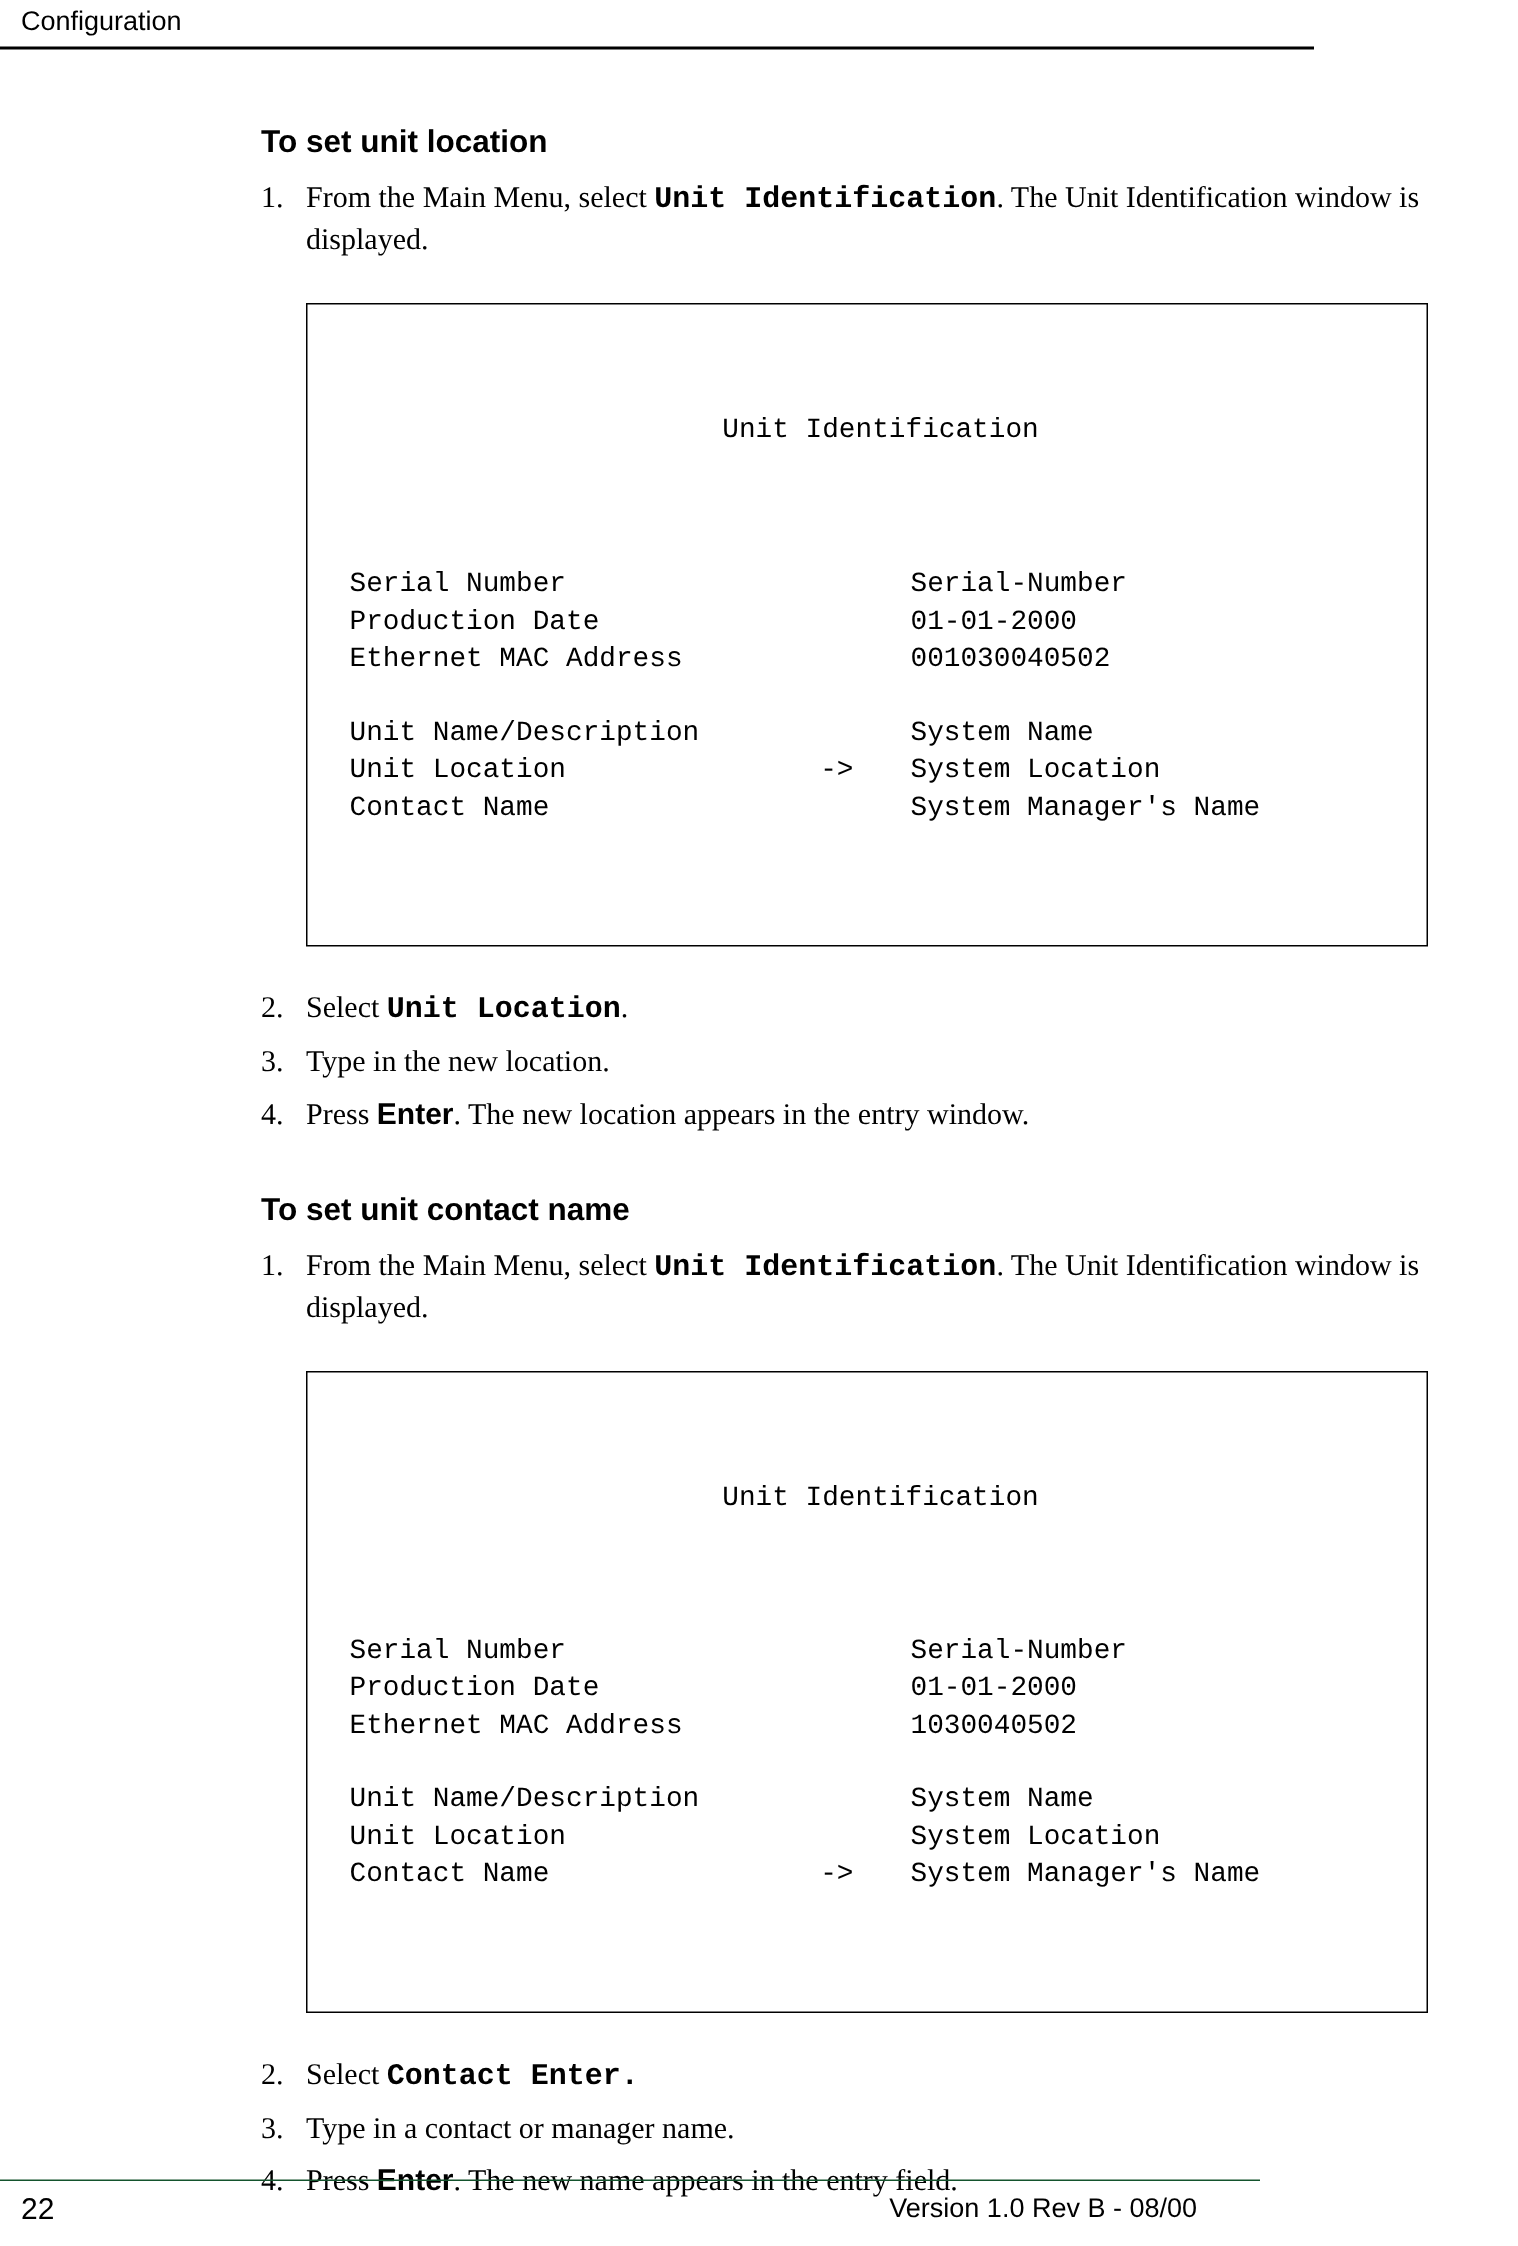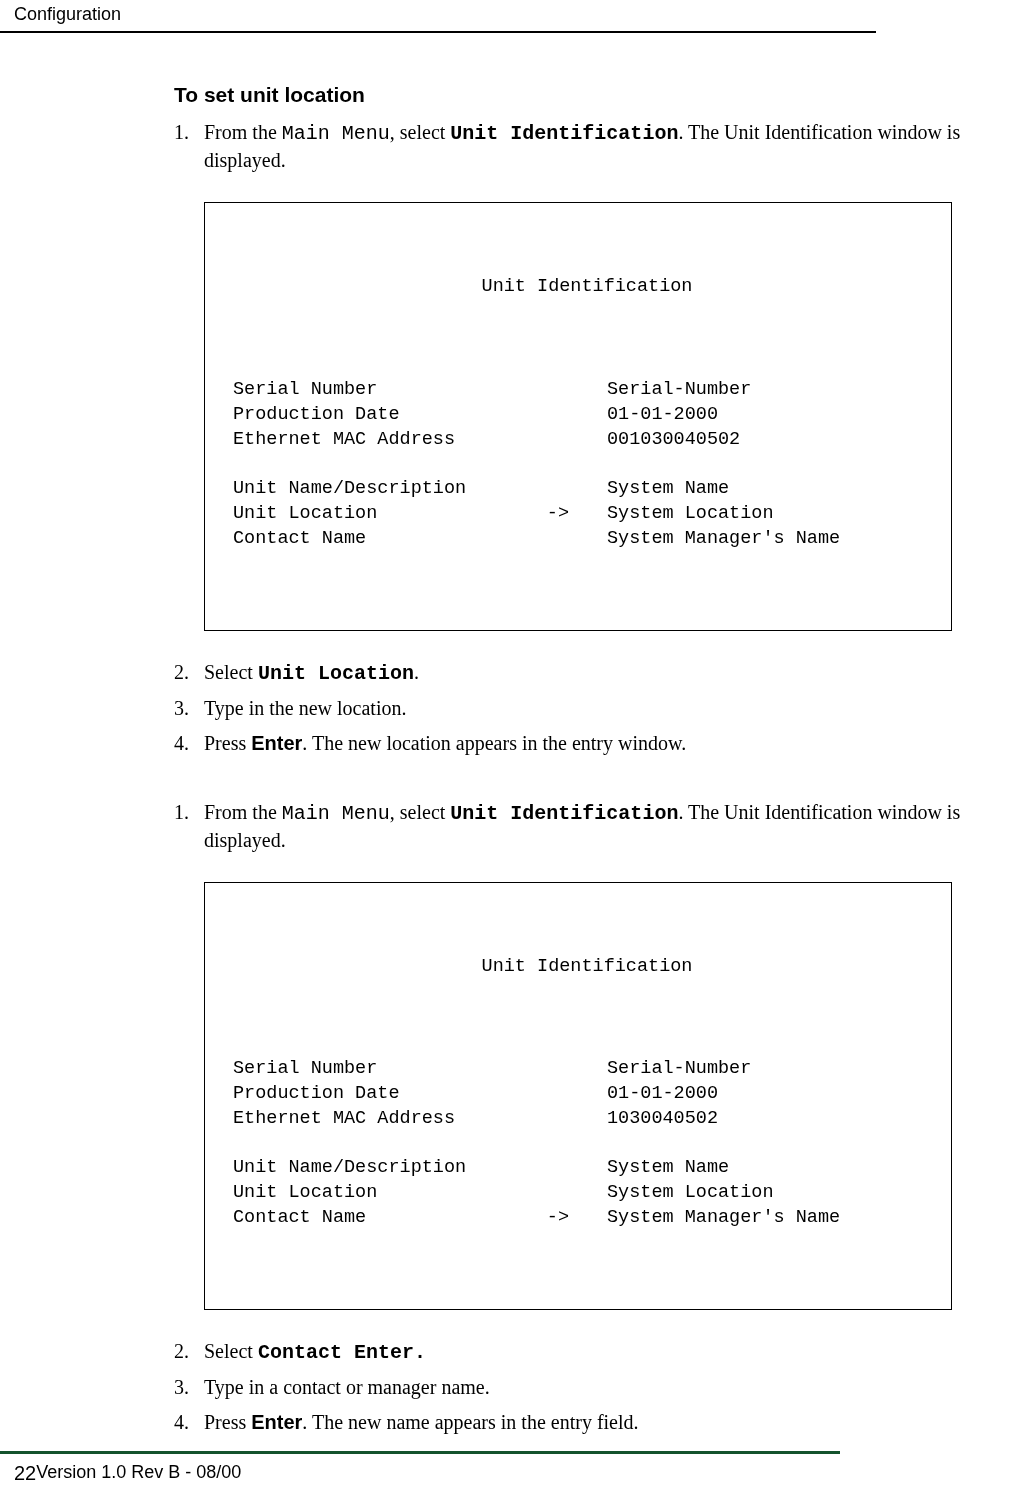"Main Menu" .mono { font-family: Liberation Mono, monospace -> Liberation Serif, serif }
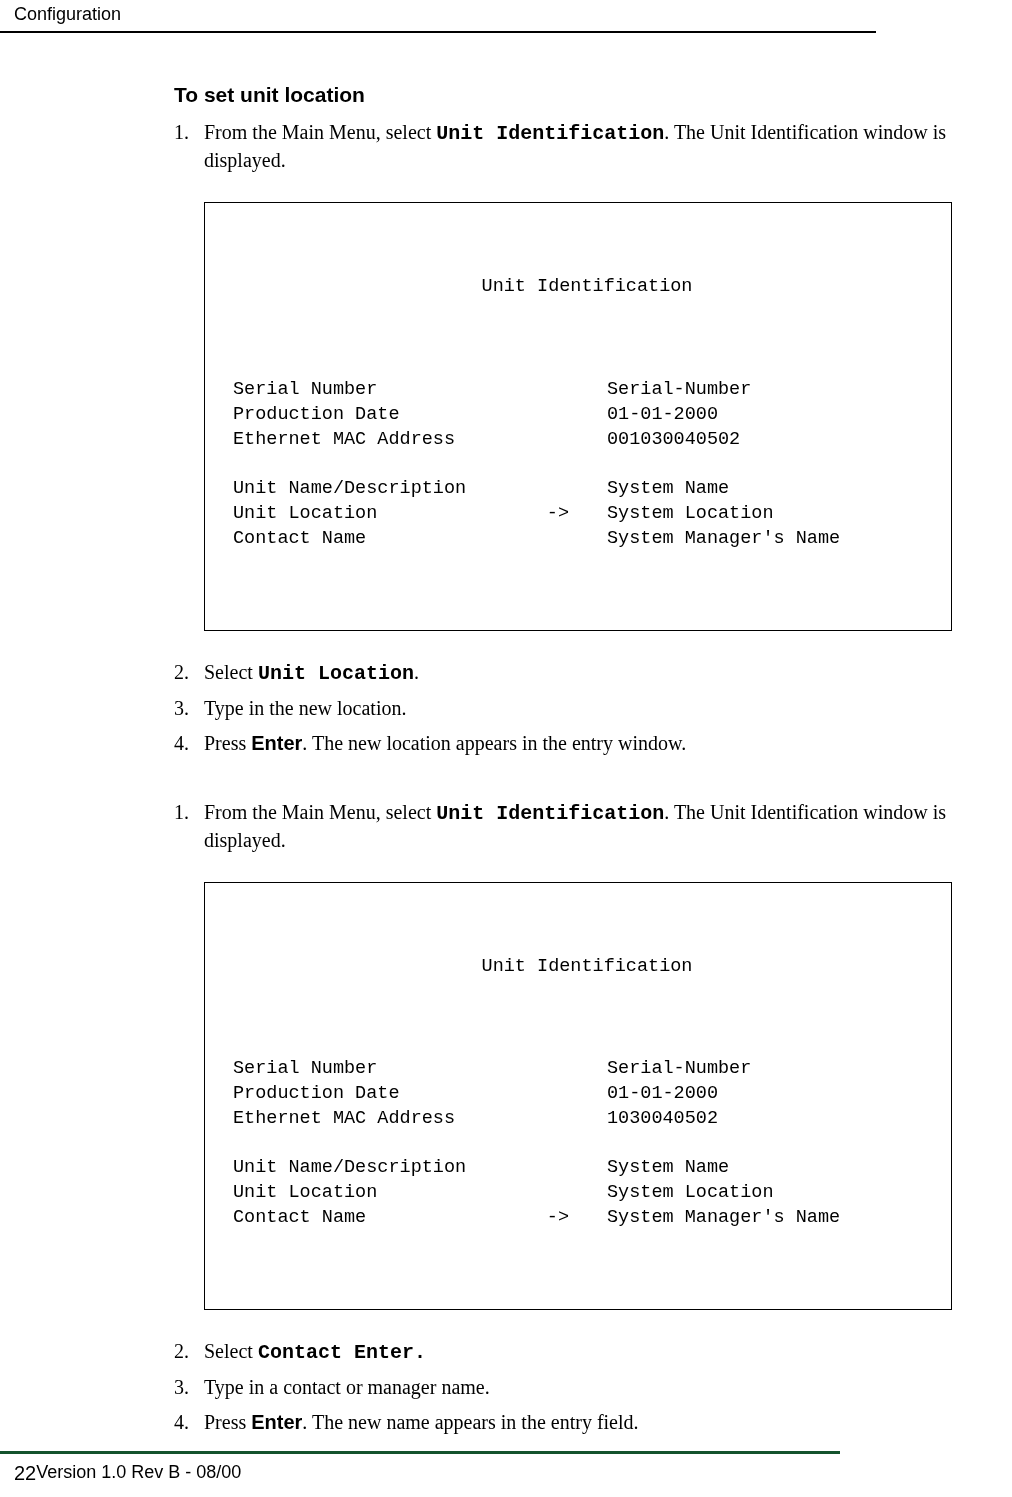"To set unit contact name" div.heading { html: none -> <div>To set unit contact name</div> }
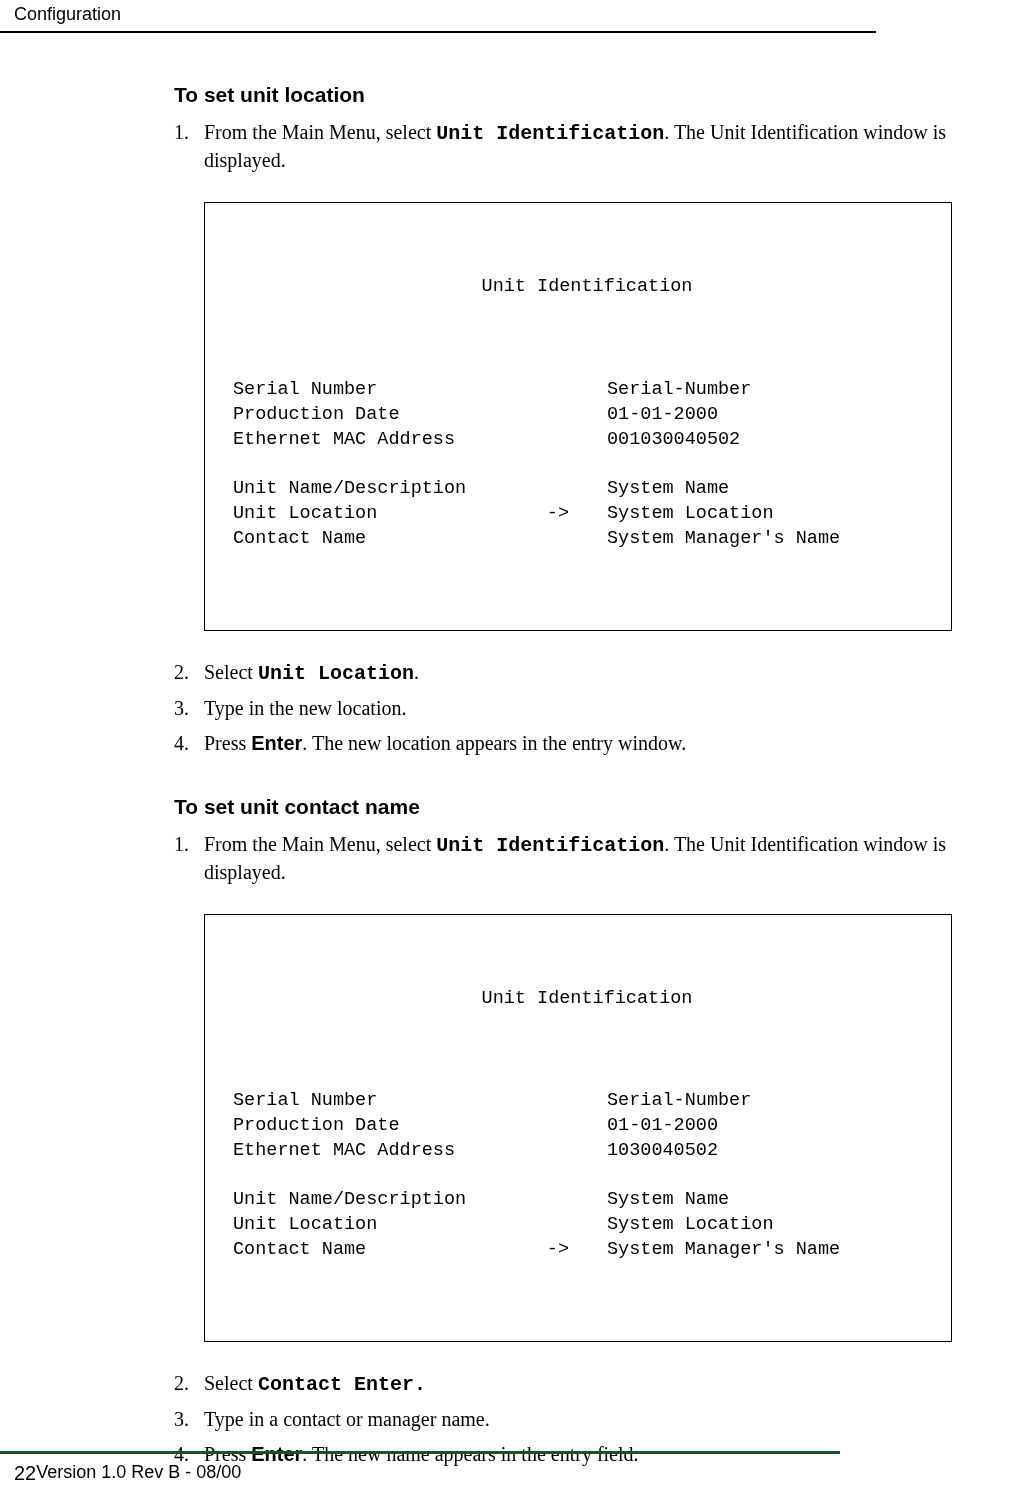"22" .footer { border-top: 3px solid #14532d -> 1px solid #14532d; justify-content: none -> space-between }
